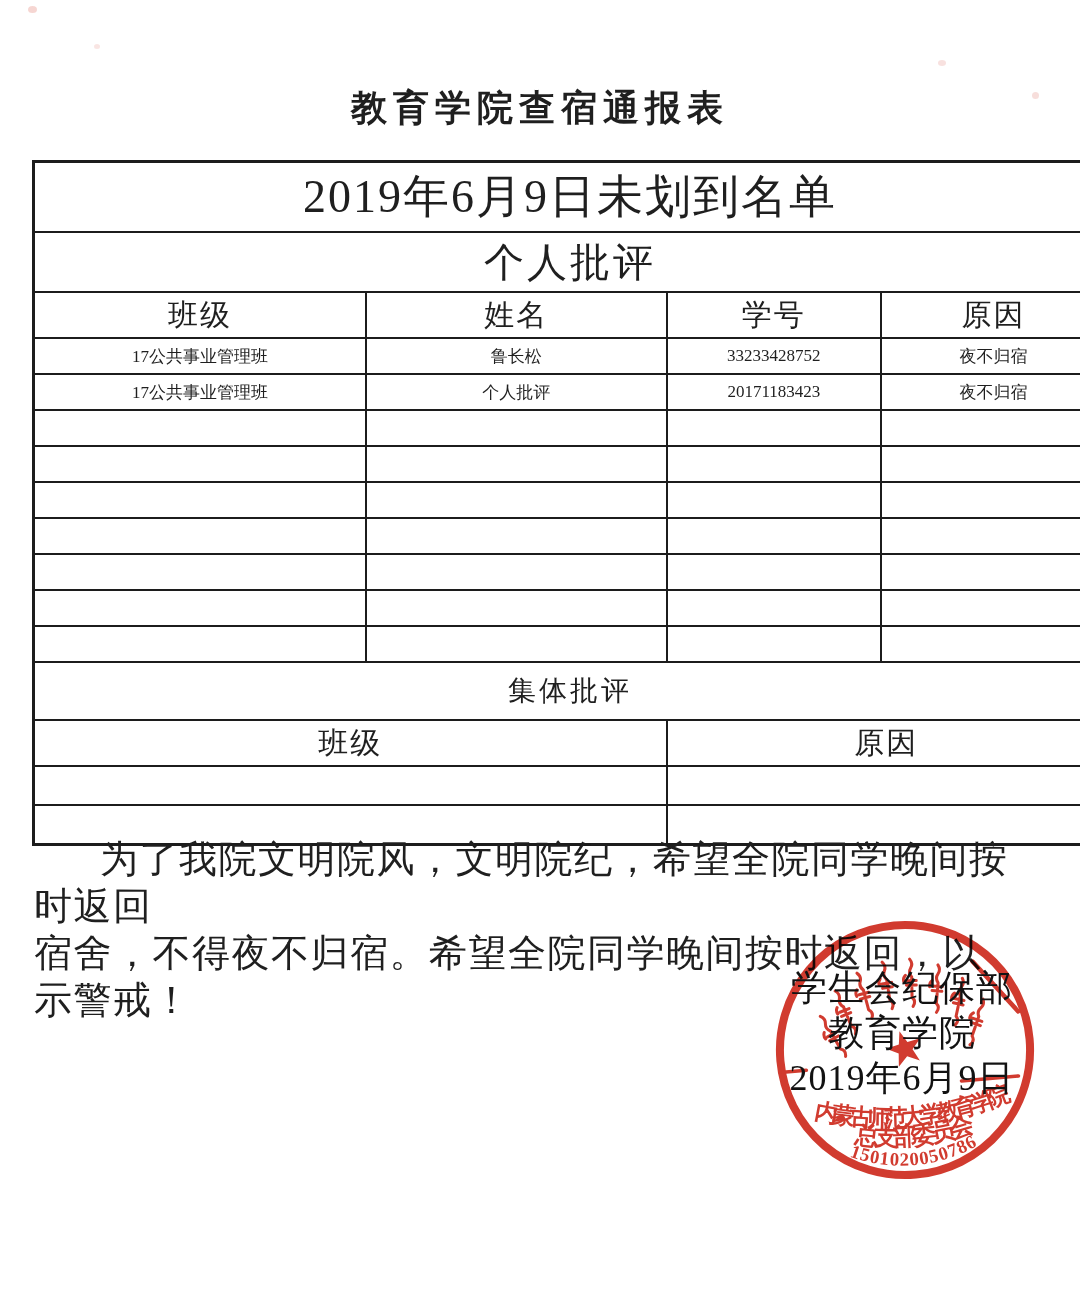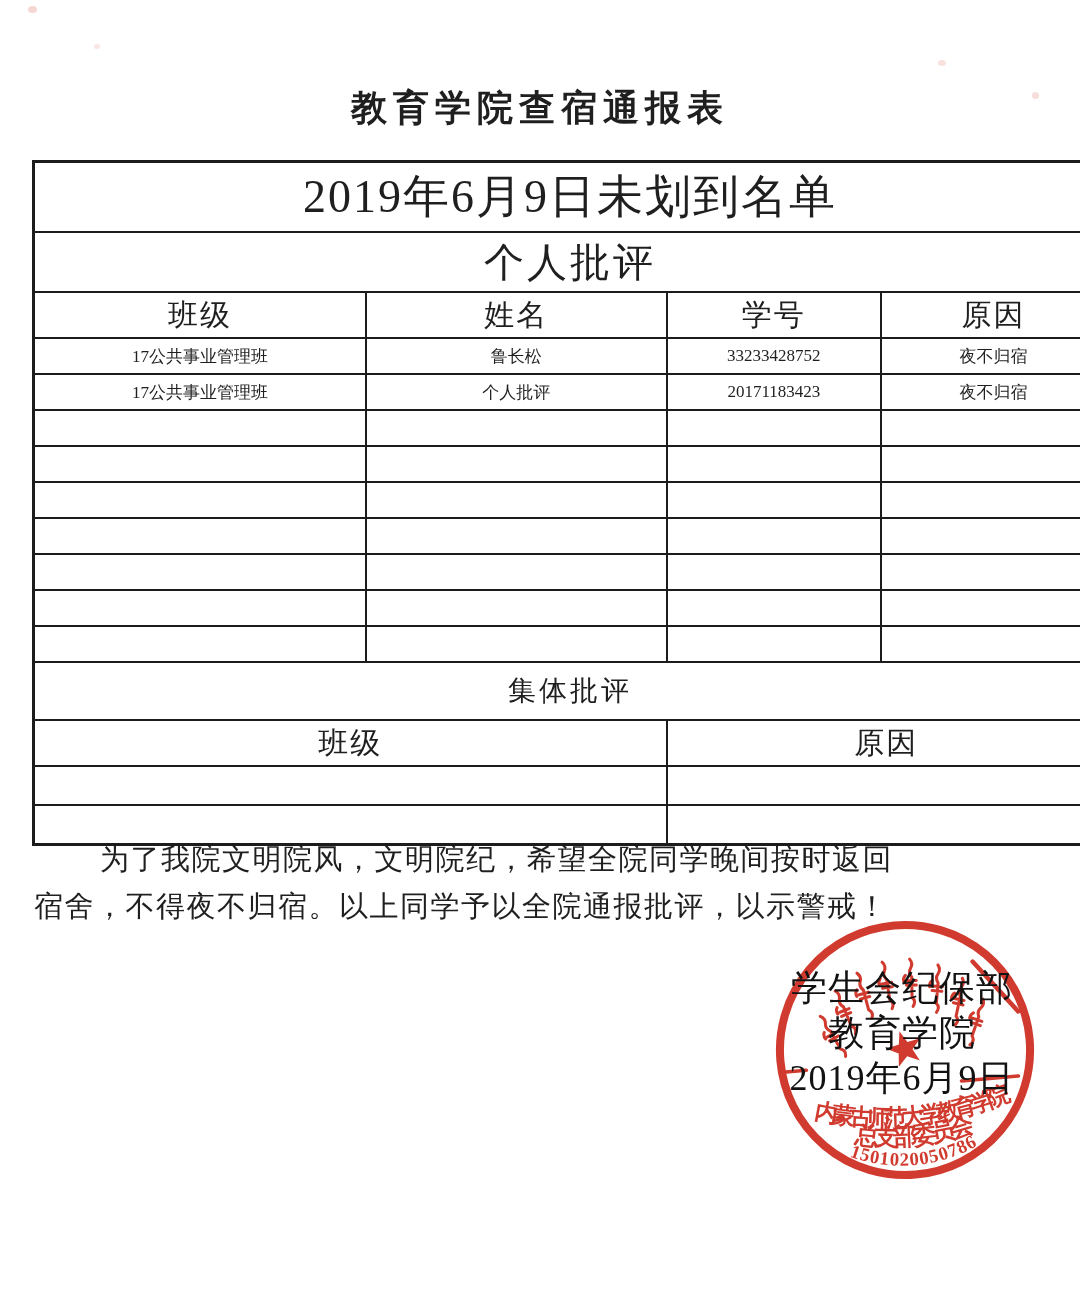"为了我院文明院风，文明院纪，希望全院同学晚间按时返回" .notice { font-size: 29px -> 38px }
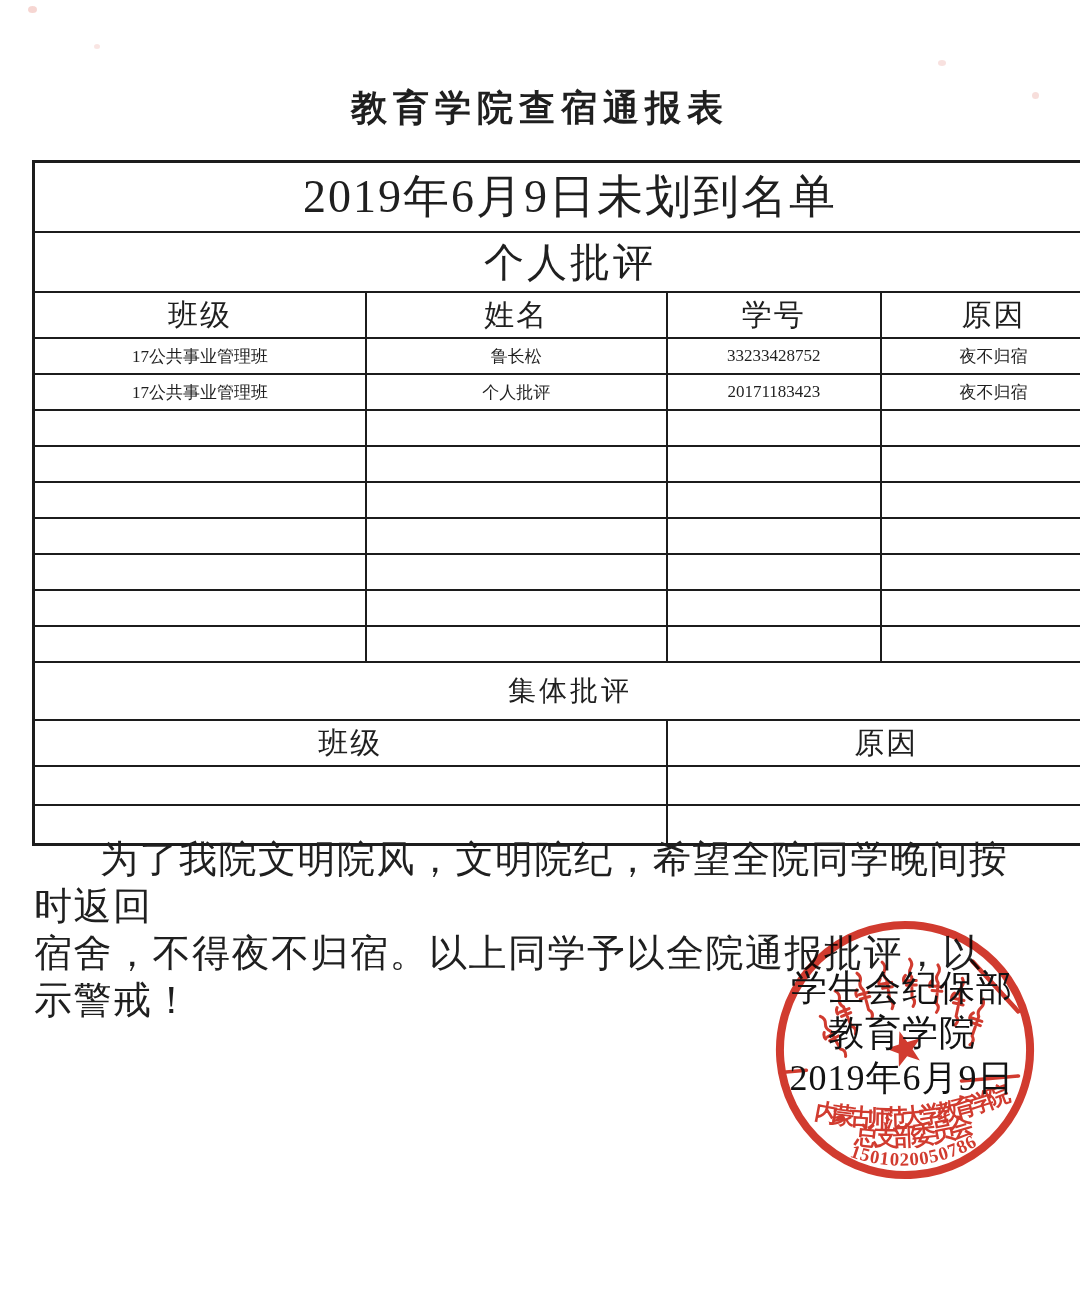"宿舍，不得夜不归宿。以上同学予以全院通报批评，以示警戒！" div.line2 { text: 以上同学予以全院通报批评 -> 希望全院同学晚间按时返回 }
